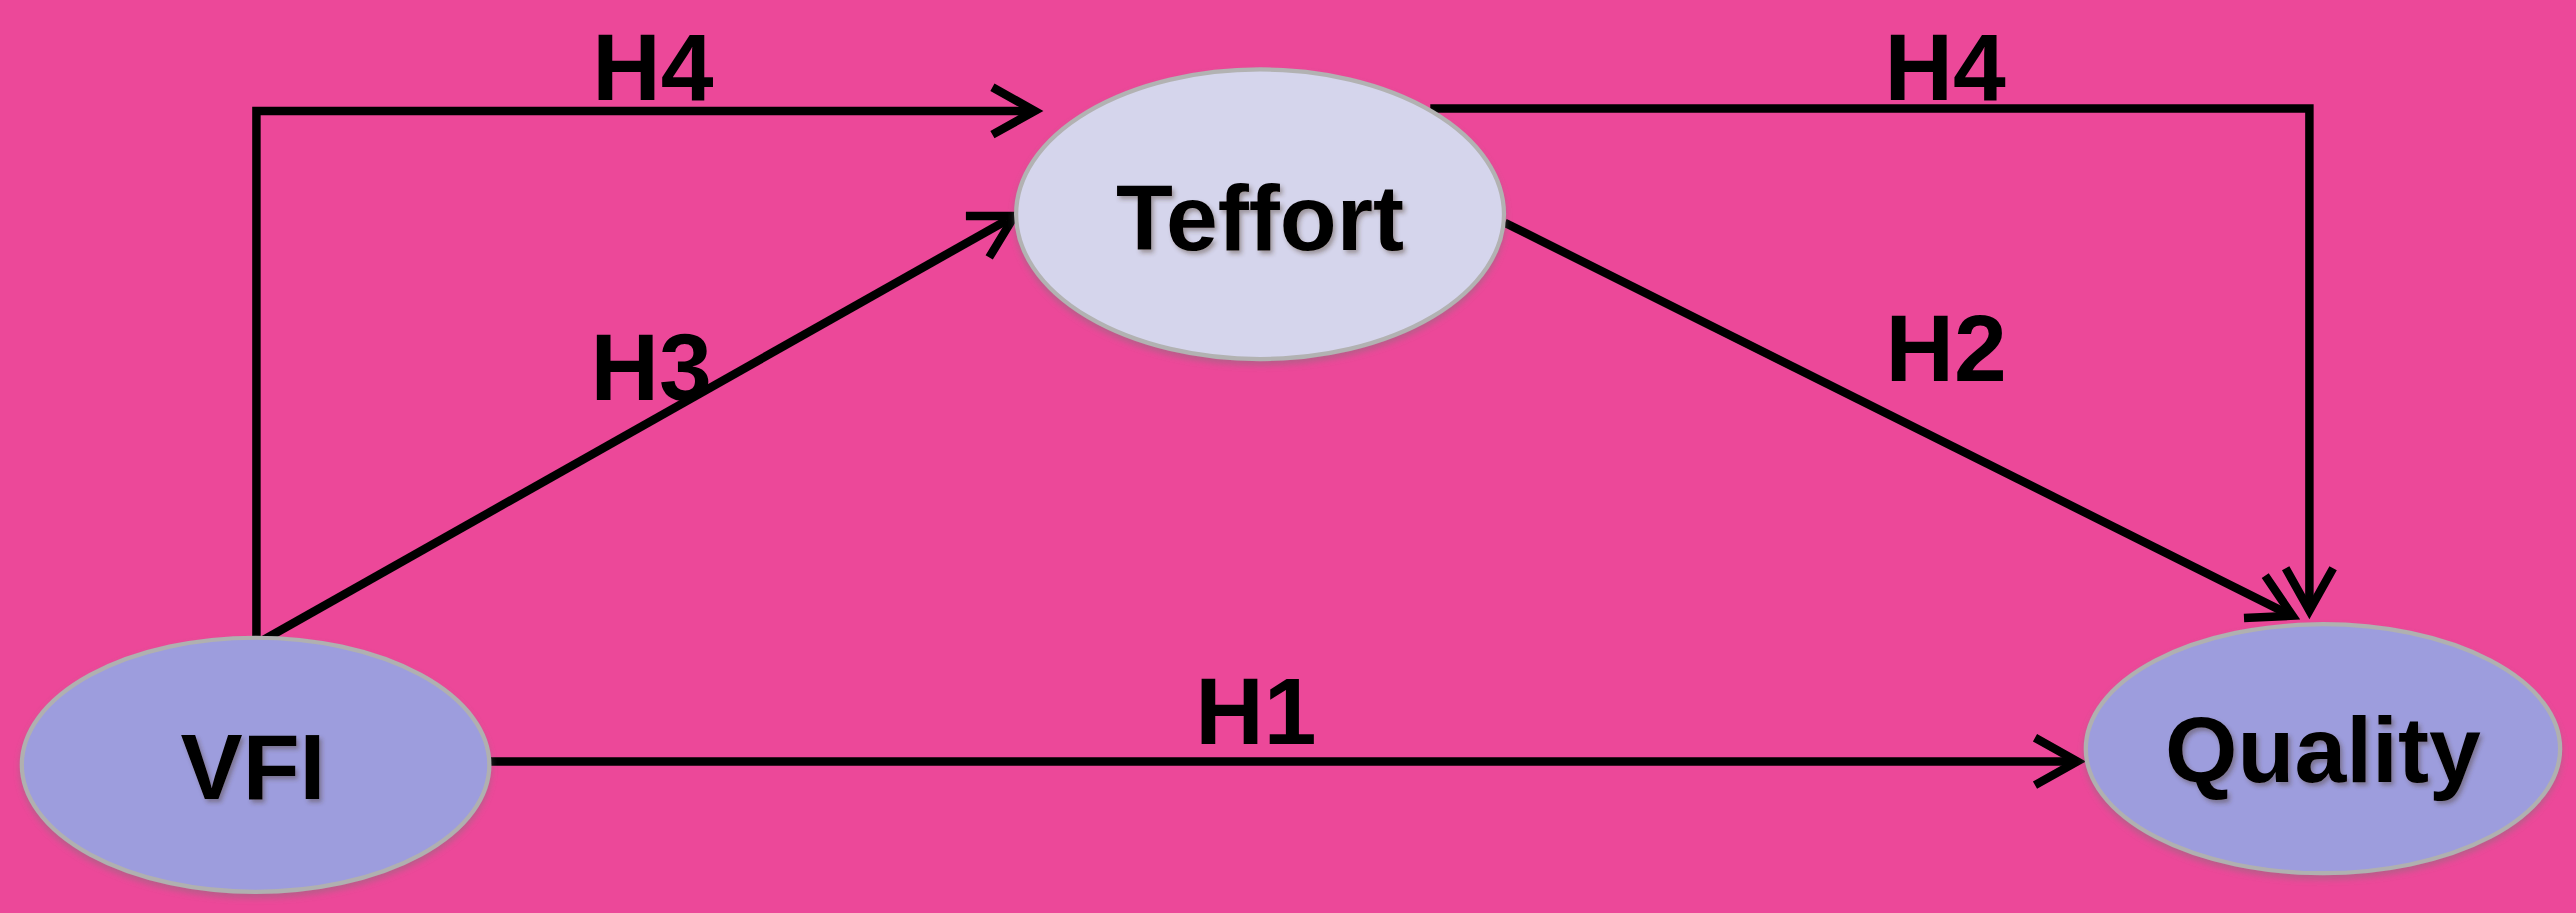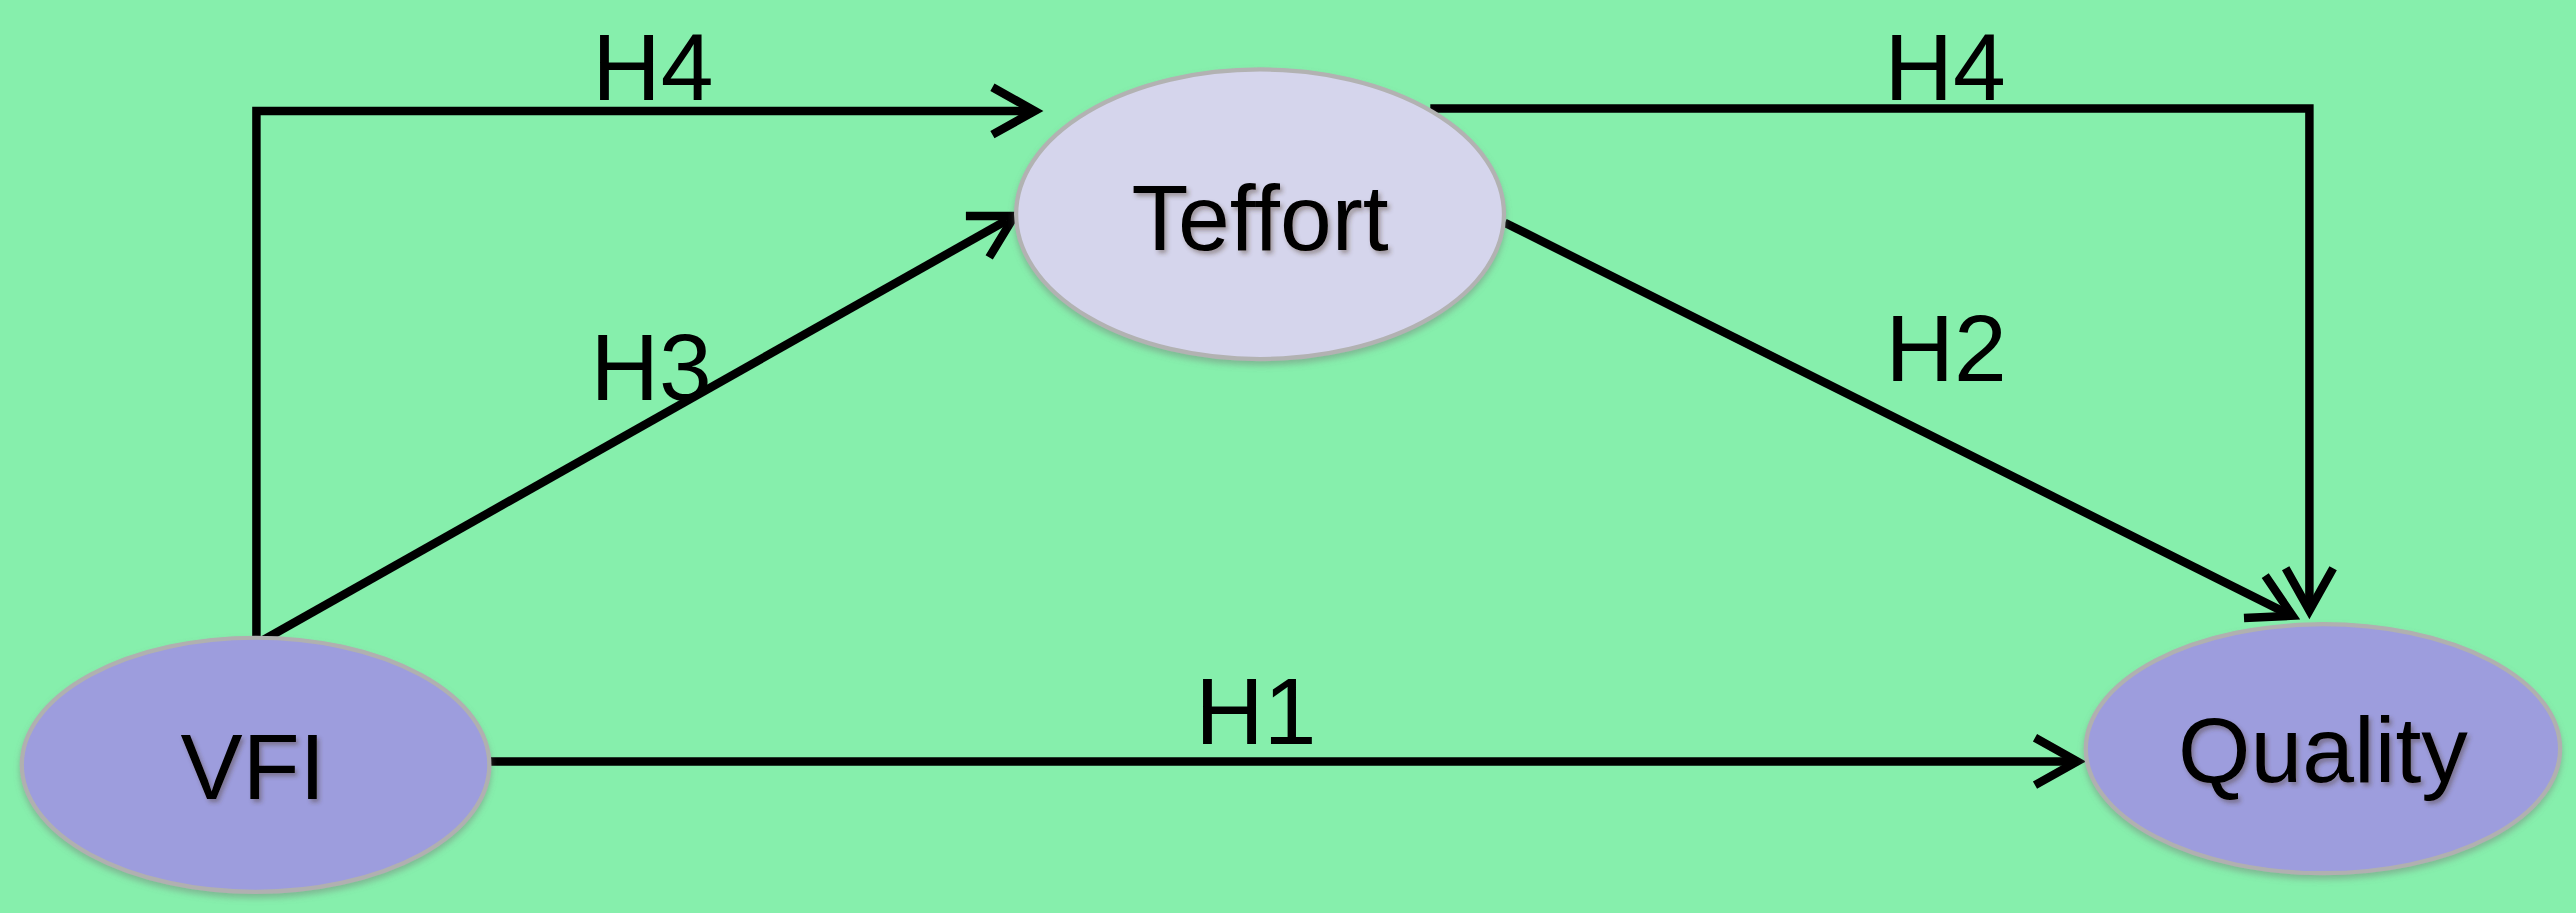"H4" .stage { background: #86efac -> #ec4899; font-weight: none -> bold }
